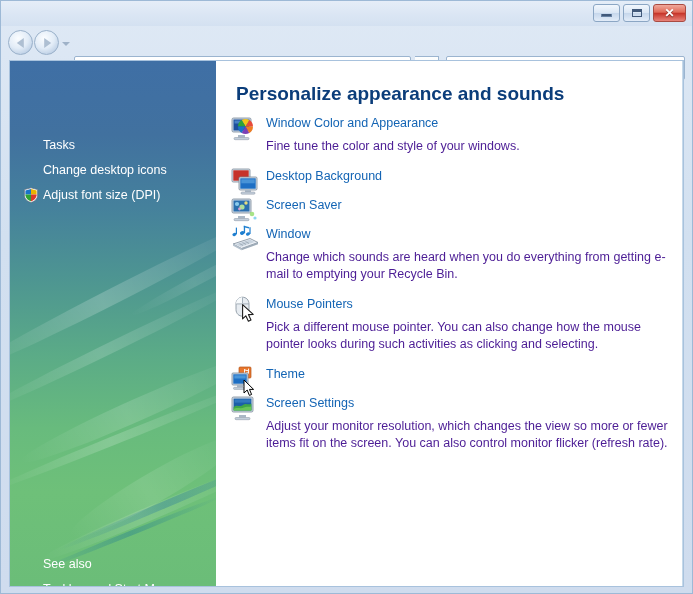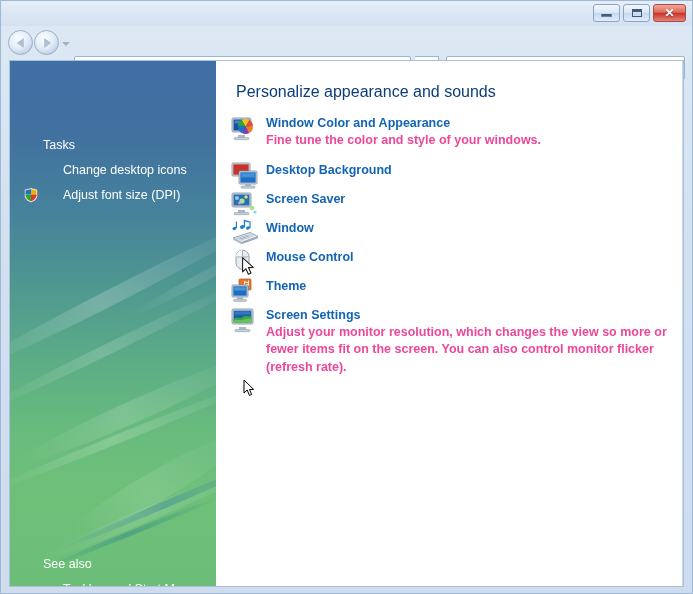"Personalize appearance and sounds" #page-title { font-size: 16px -> 19px; font-weight: none -> bold }
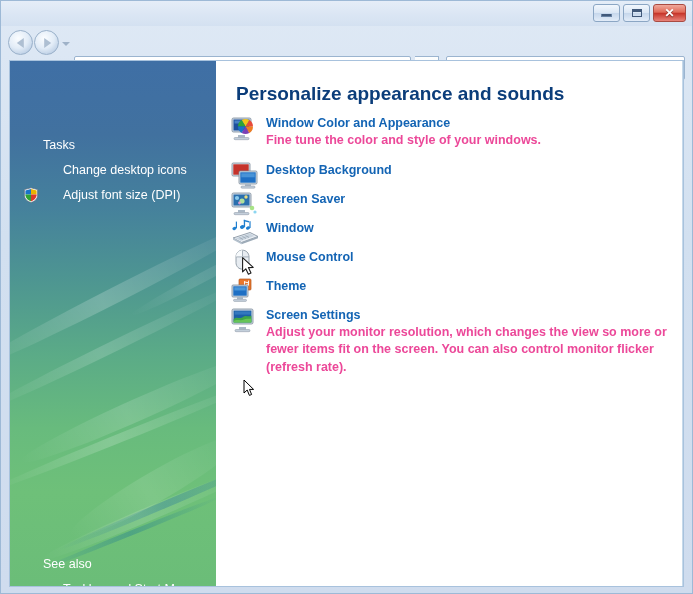"Window Color and Appearance" .item { font-weight: bold -> none }
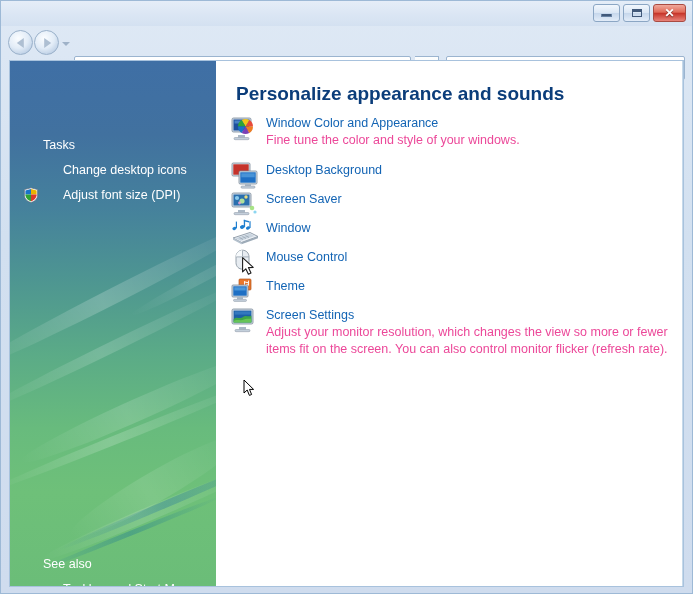"Fine tune the color and" .item-desc { color: #ec4899 -> #4c1d95; margin-top: 0 -> 6px }
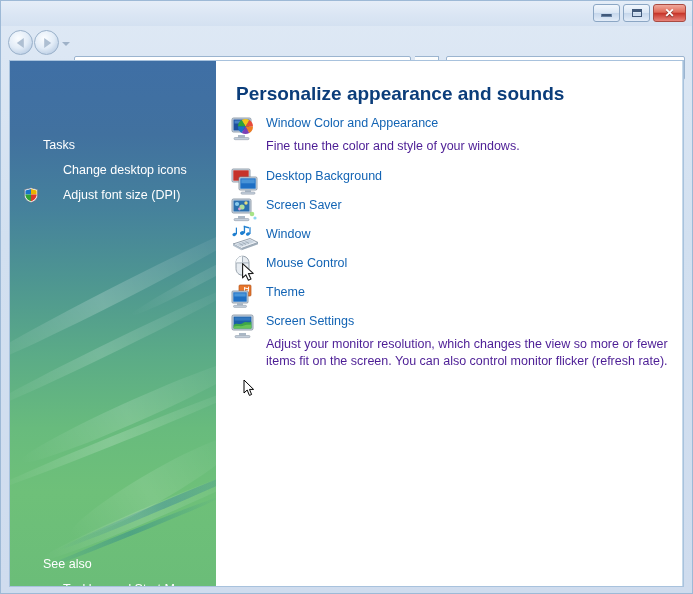"Change desktop icons" .side-link { margin-left: 20px -> none }
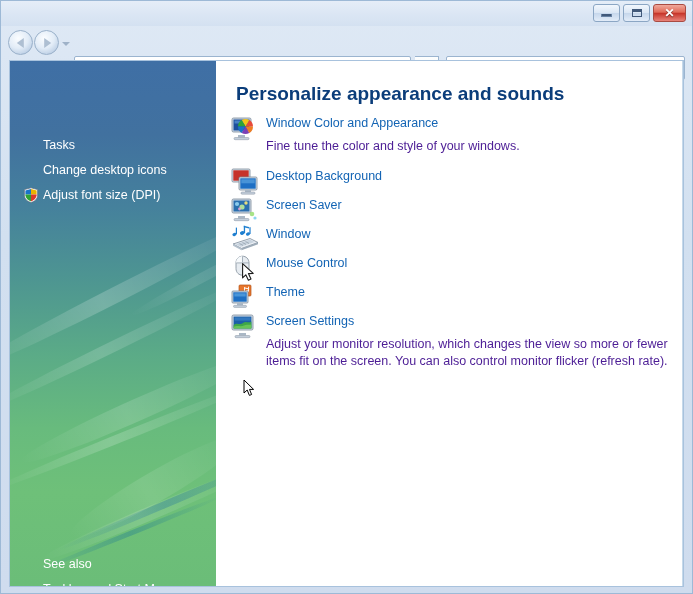"Change which sounds are heard" div.item-desc { html: none -> <div>Change which sounds are heard when you do everything from getting e-mail to emptying your Recycle Bin.</div> }
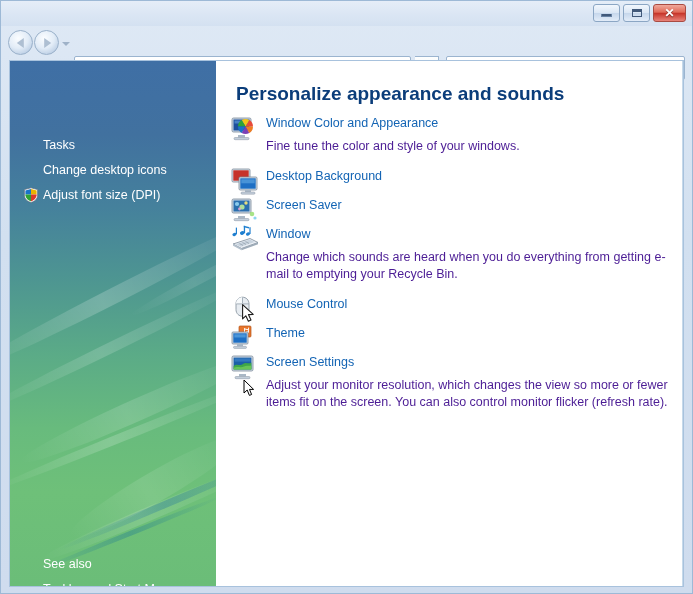"Mouse Control" div.item-title { text: Control -> Pointers }
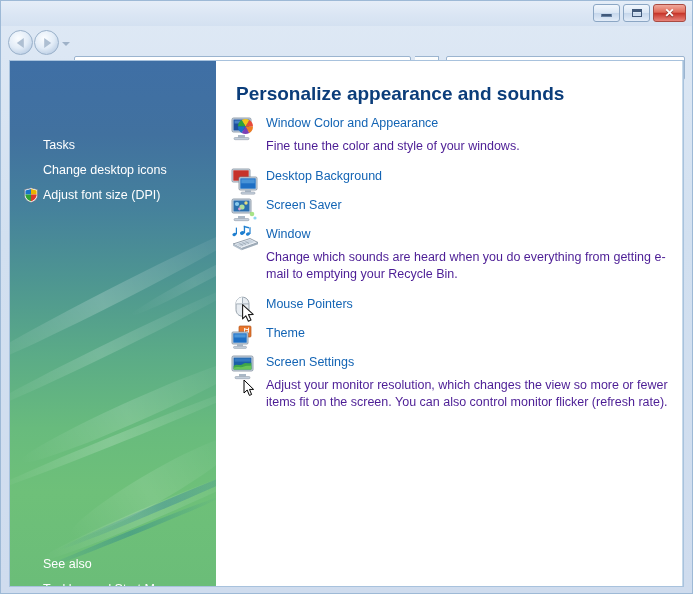"Pick a different mouse pointer." div.item-desc { html: none -> <div>Pick a different mouse pointer. You can also change how the mouse pointer looks during such activities as clicking and selecting.</div> }
